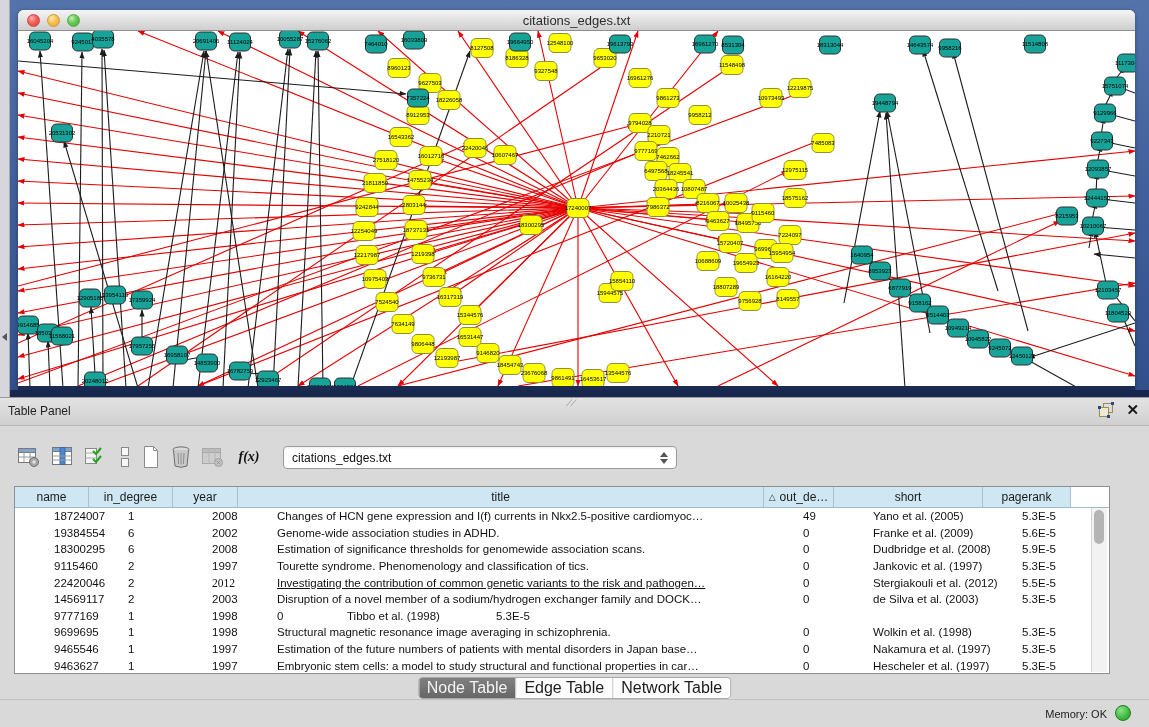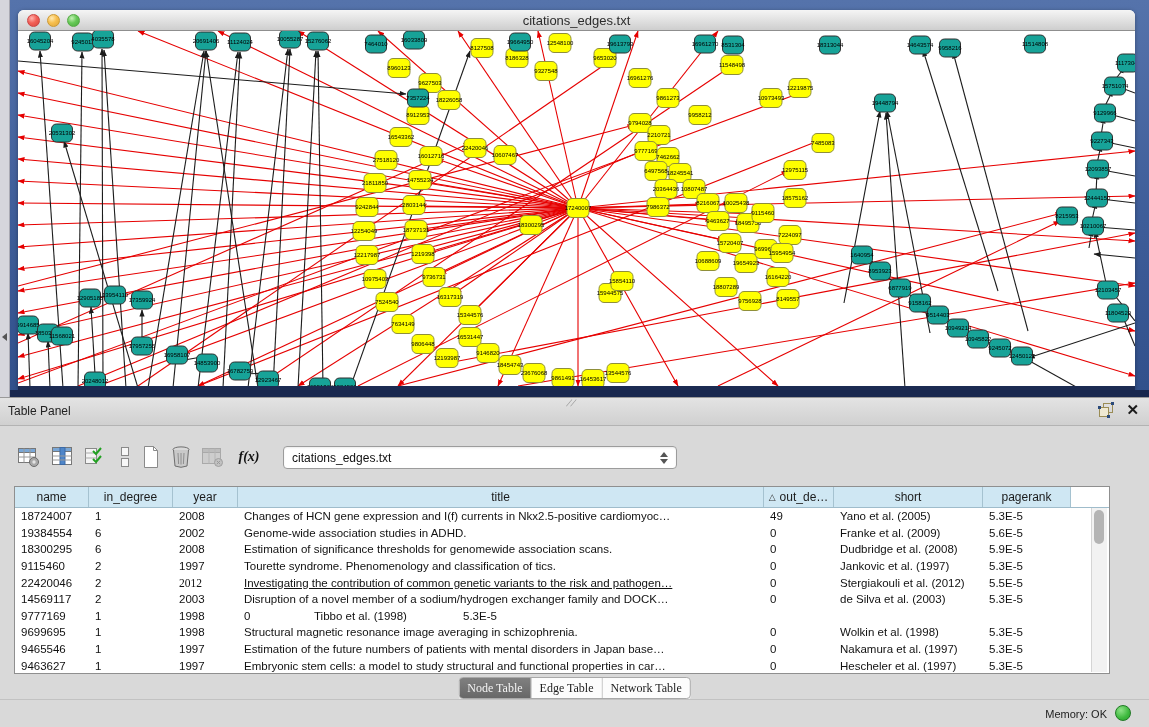"18724007" .g-row { margin-left: none -> 33px }
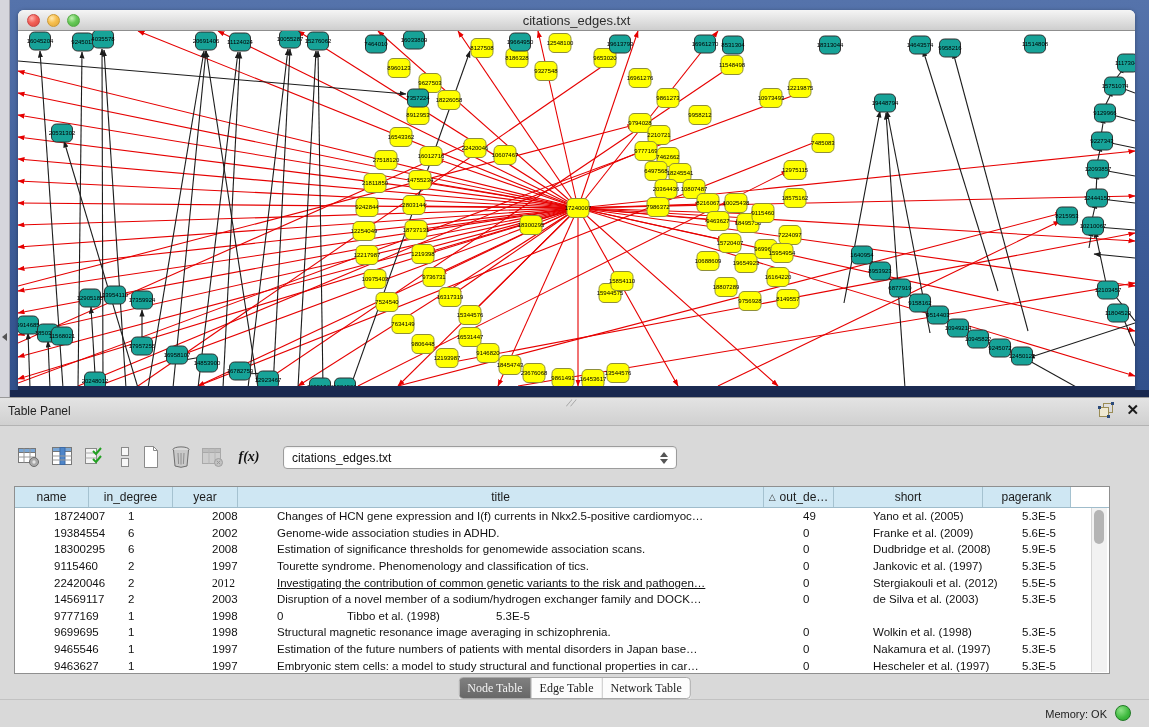"Node Table" .seg-item { font-family: Liberation Serif, serif -> none; font-size: 12px -> 16px }
